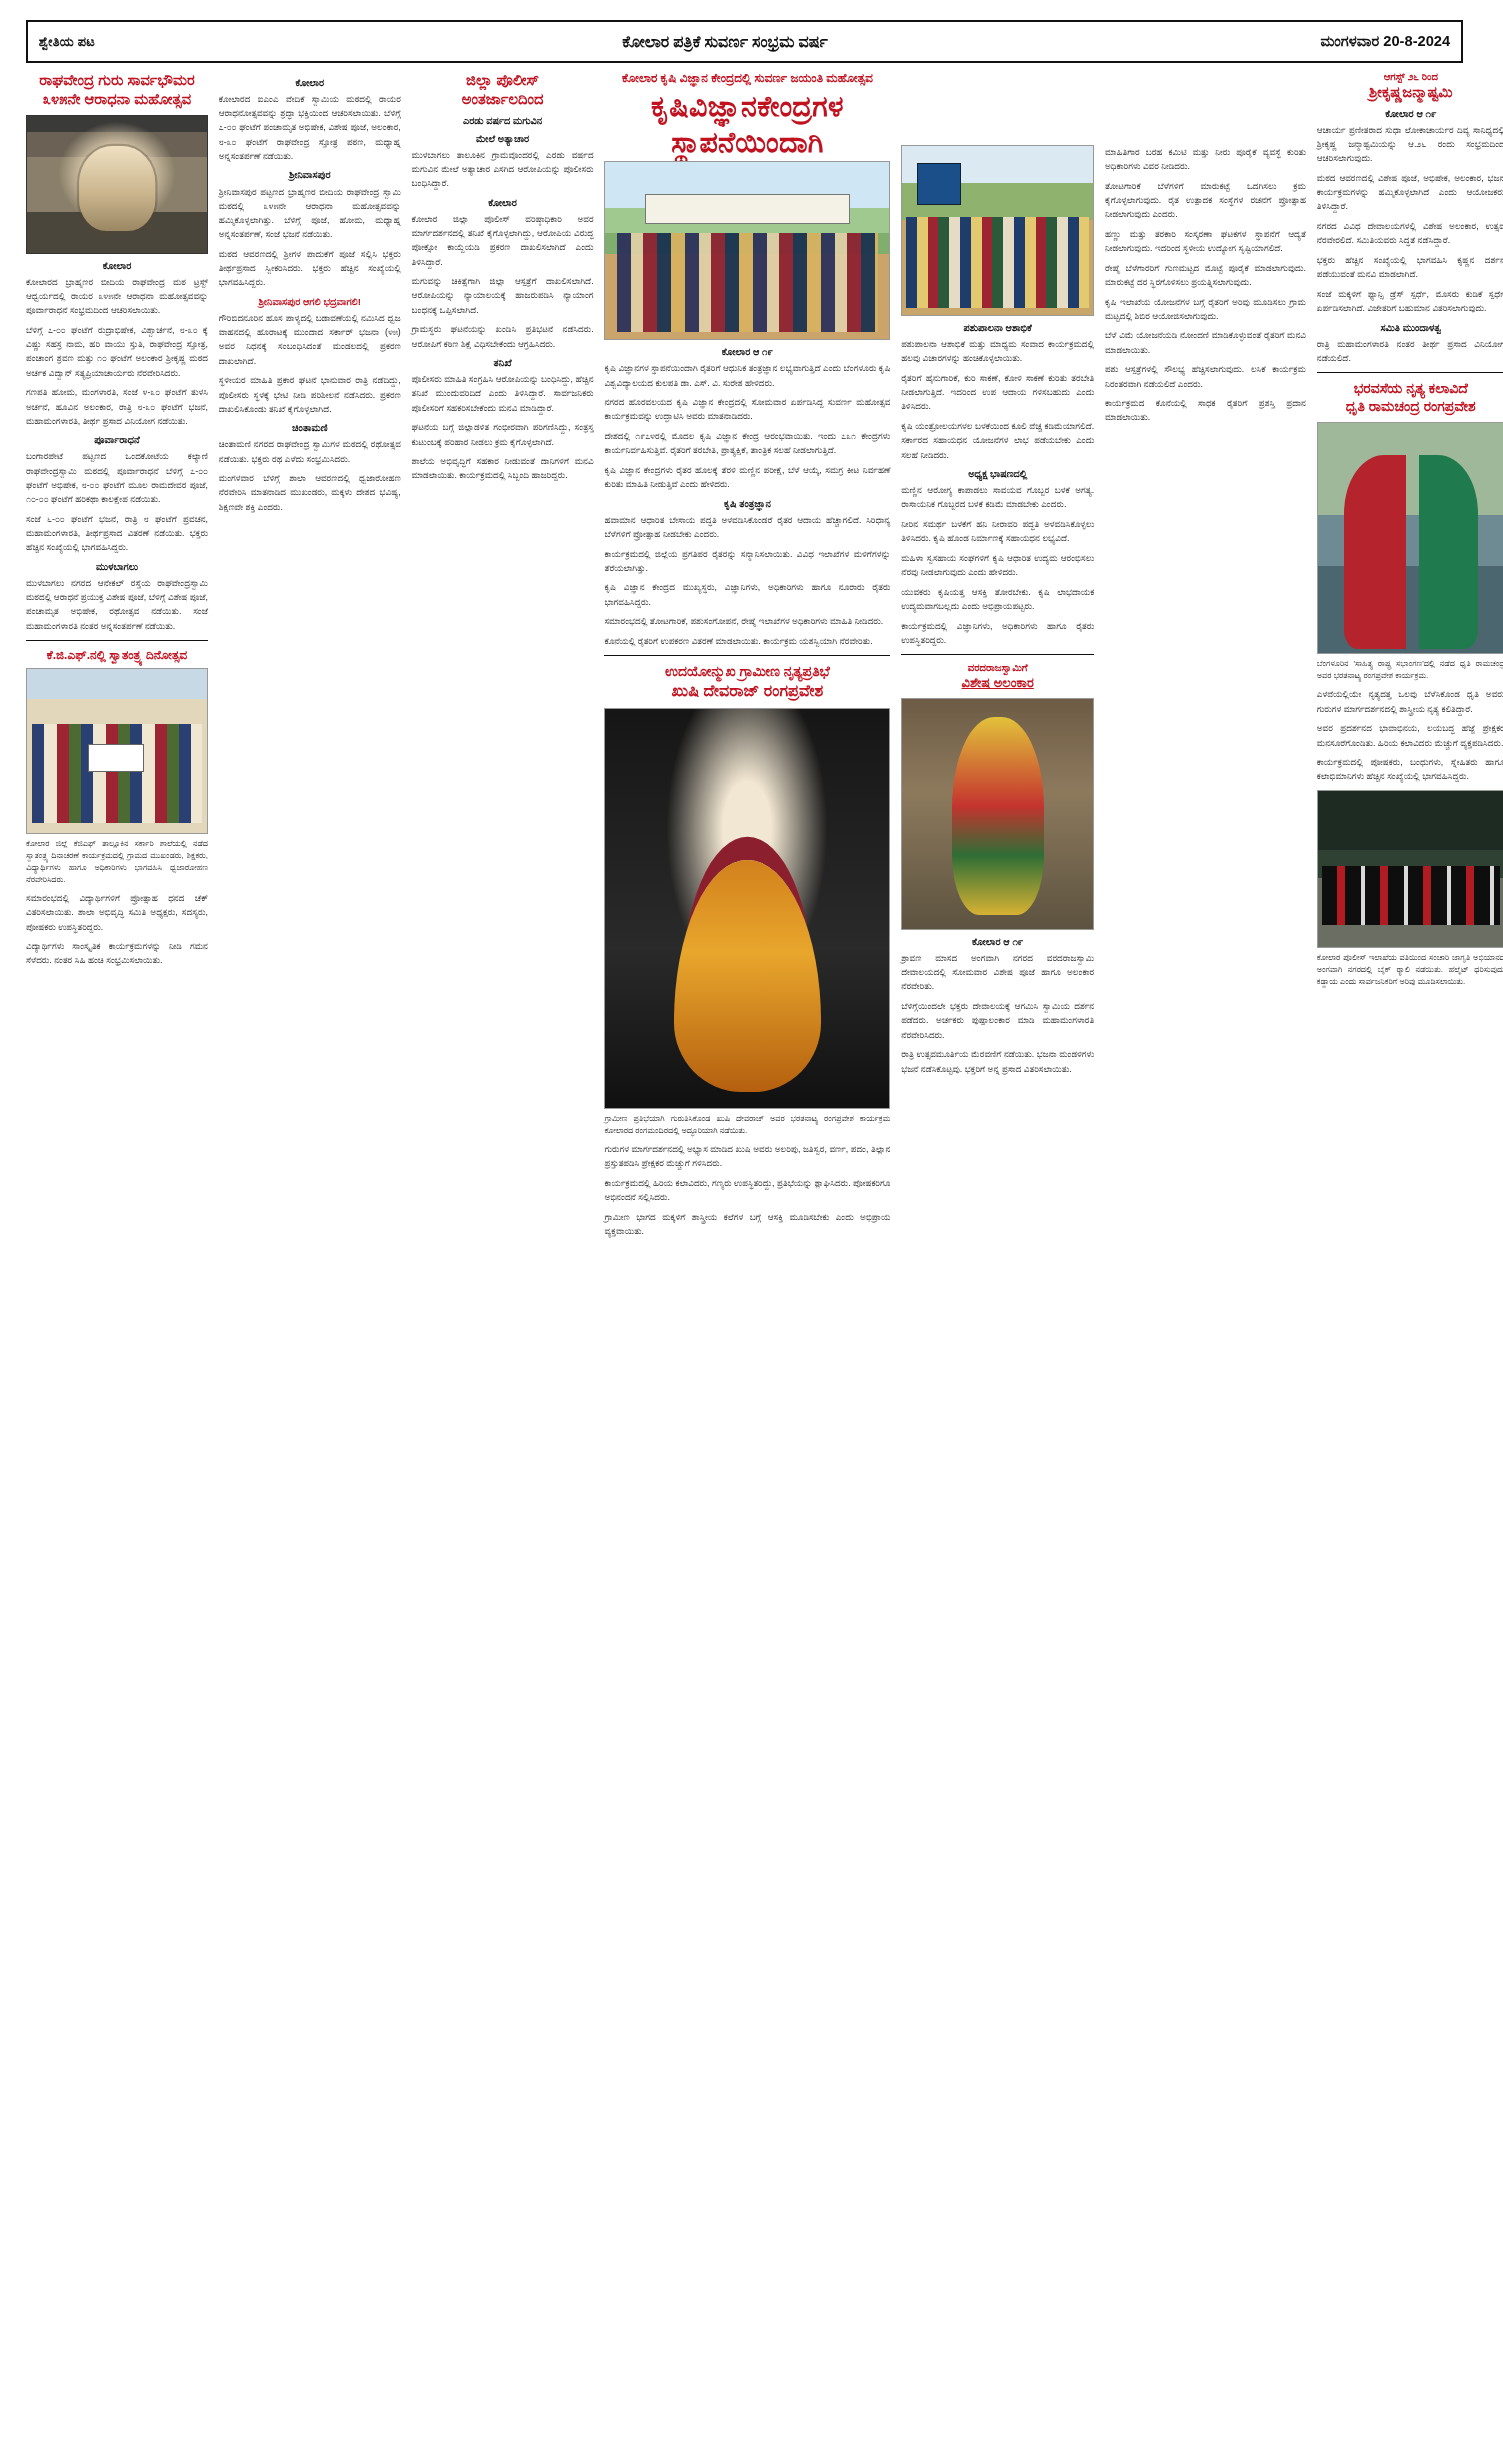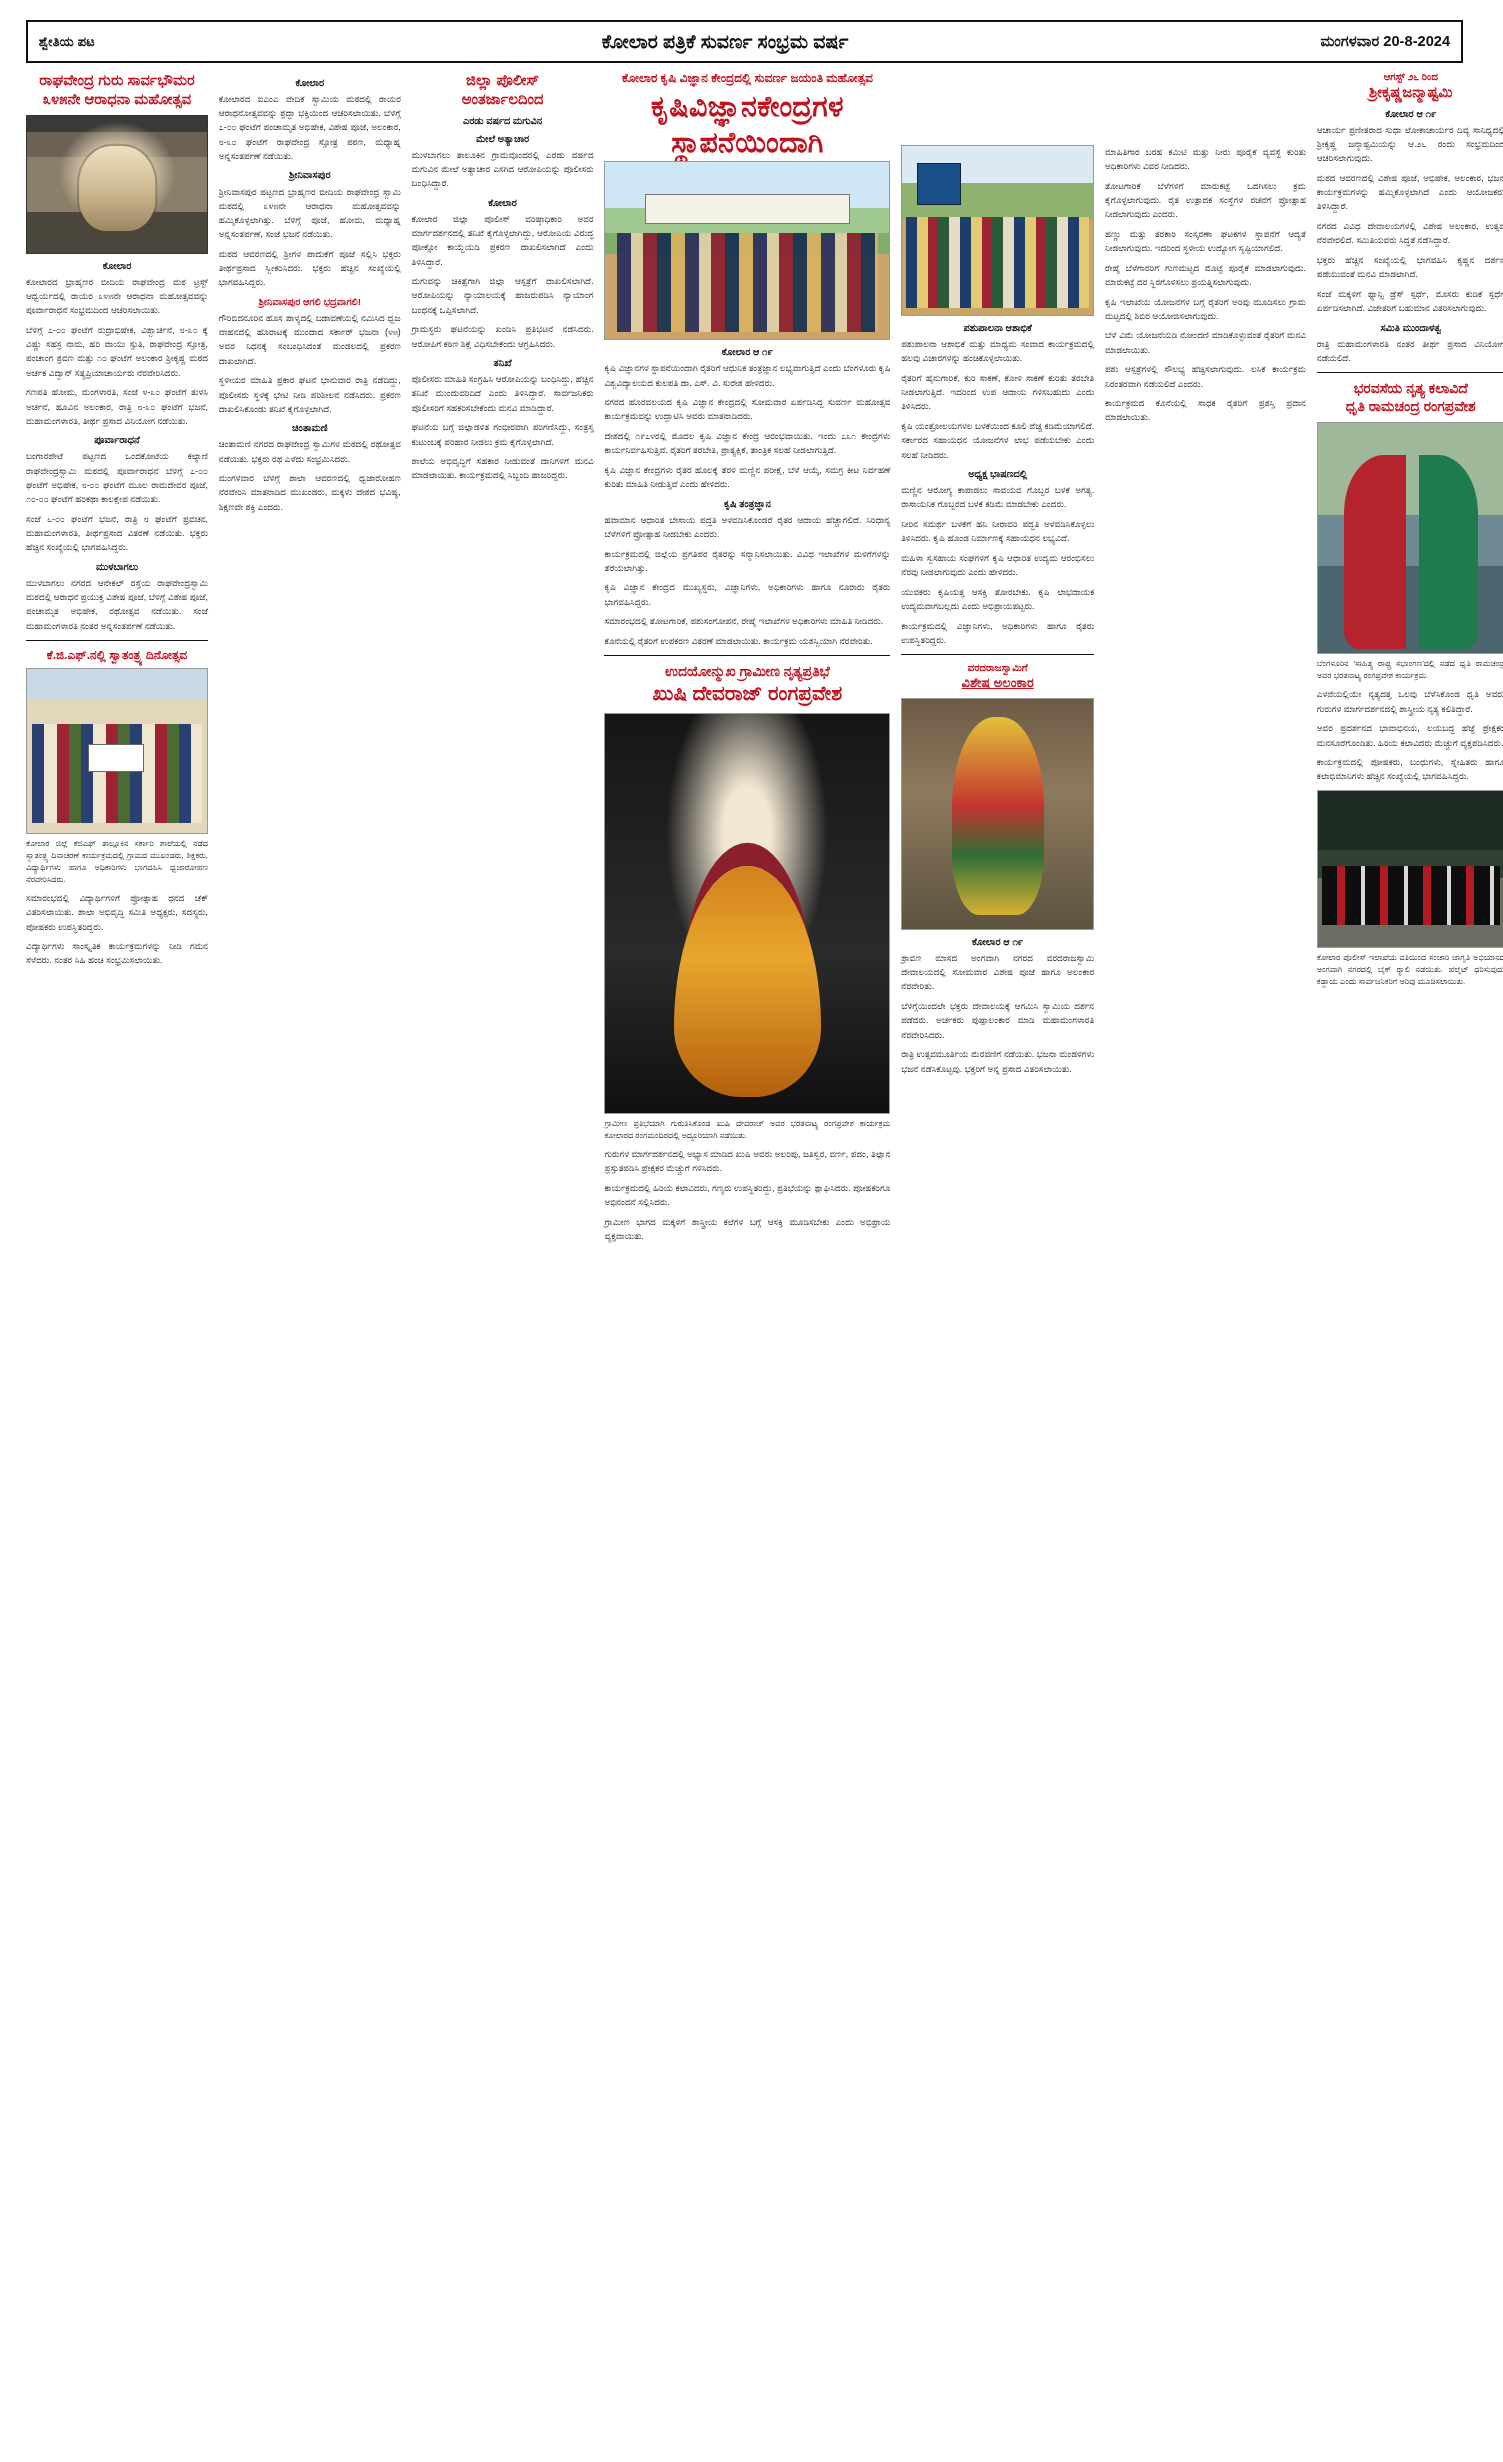"ಕೋಲಾರ ಪತ್ರಿಕೆ ಸುವರ್ಣ ಸಂಭ್ರಮ ವರ್ಷ" .masthead .mid { font-family: none -> Liberation Serif, serif; font-size: 19px -> 16px }
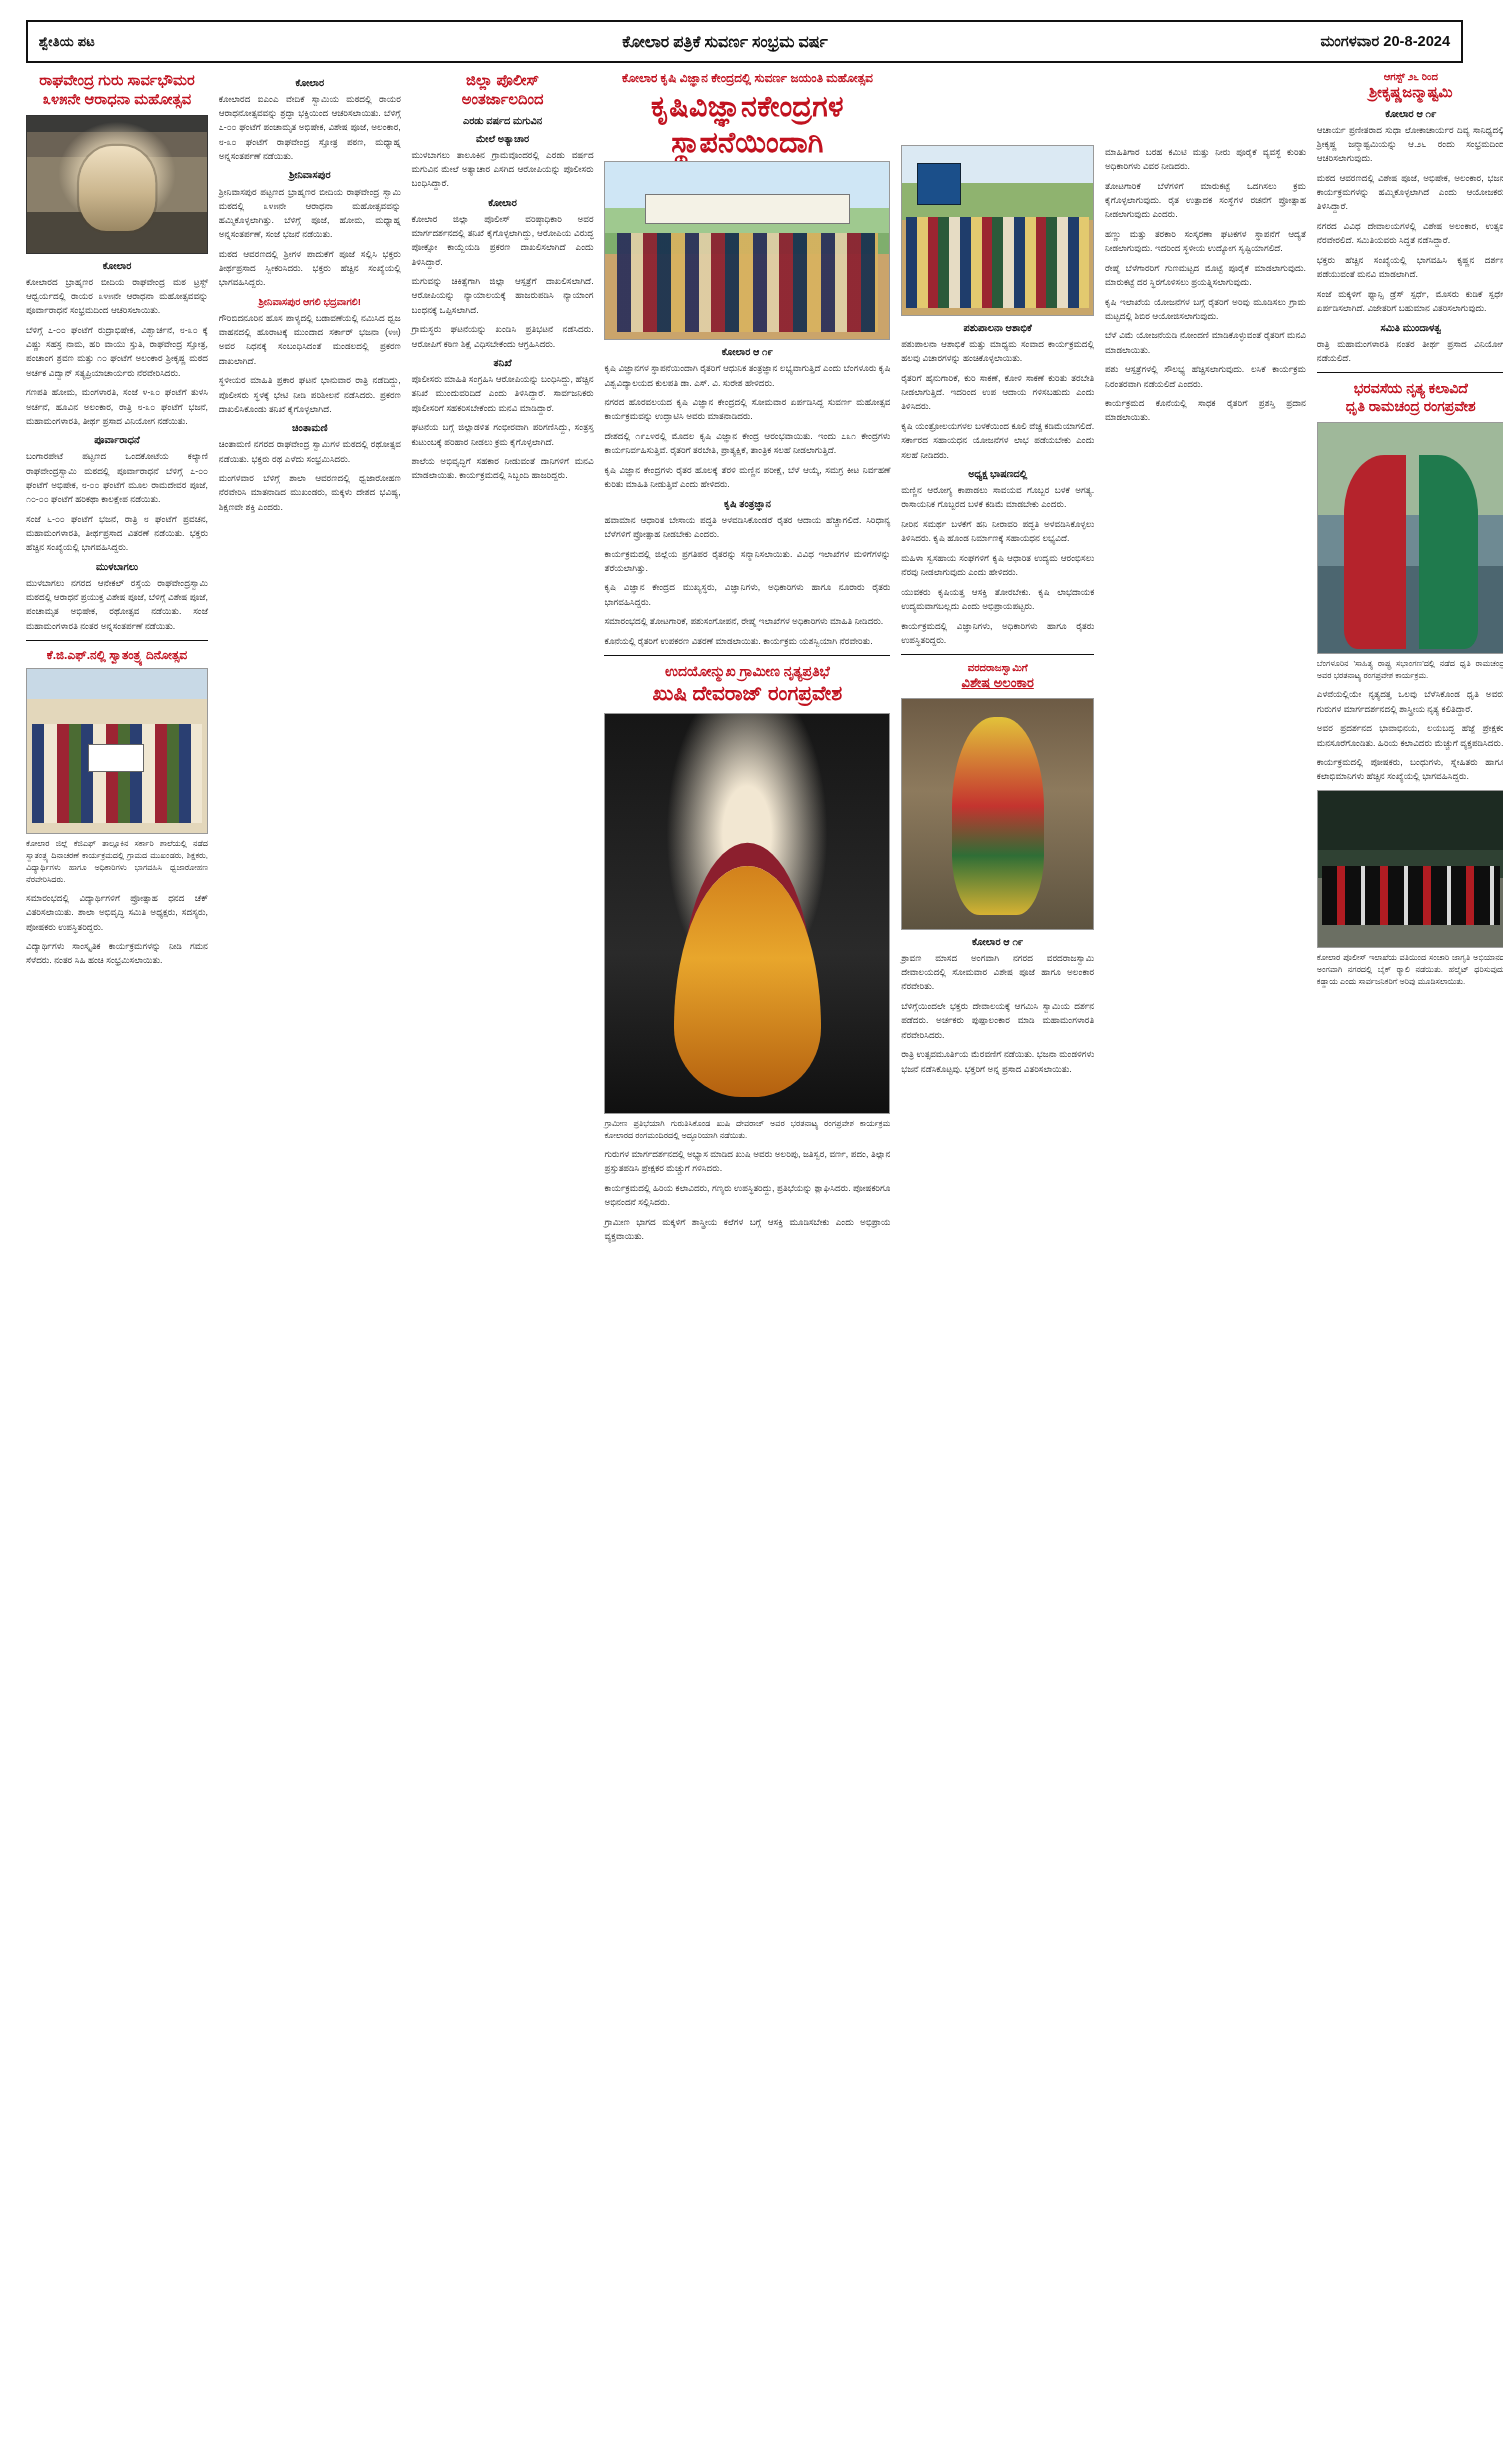"ಖುಷಿ ದೇವರಾಜ್ ರಂಗಪ್ರವೇಶ" div.headline-red { font-size: 20px -> 16px }
